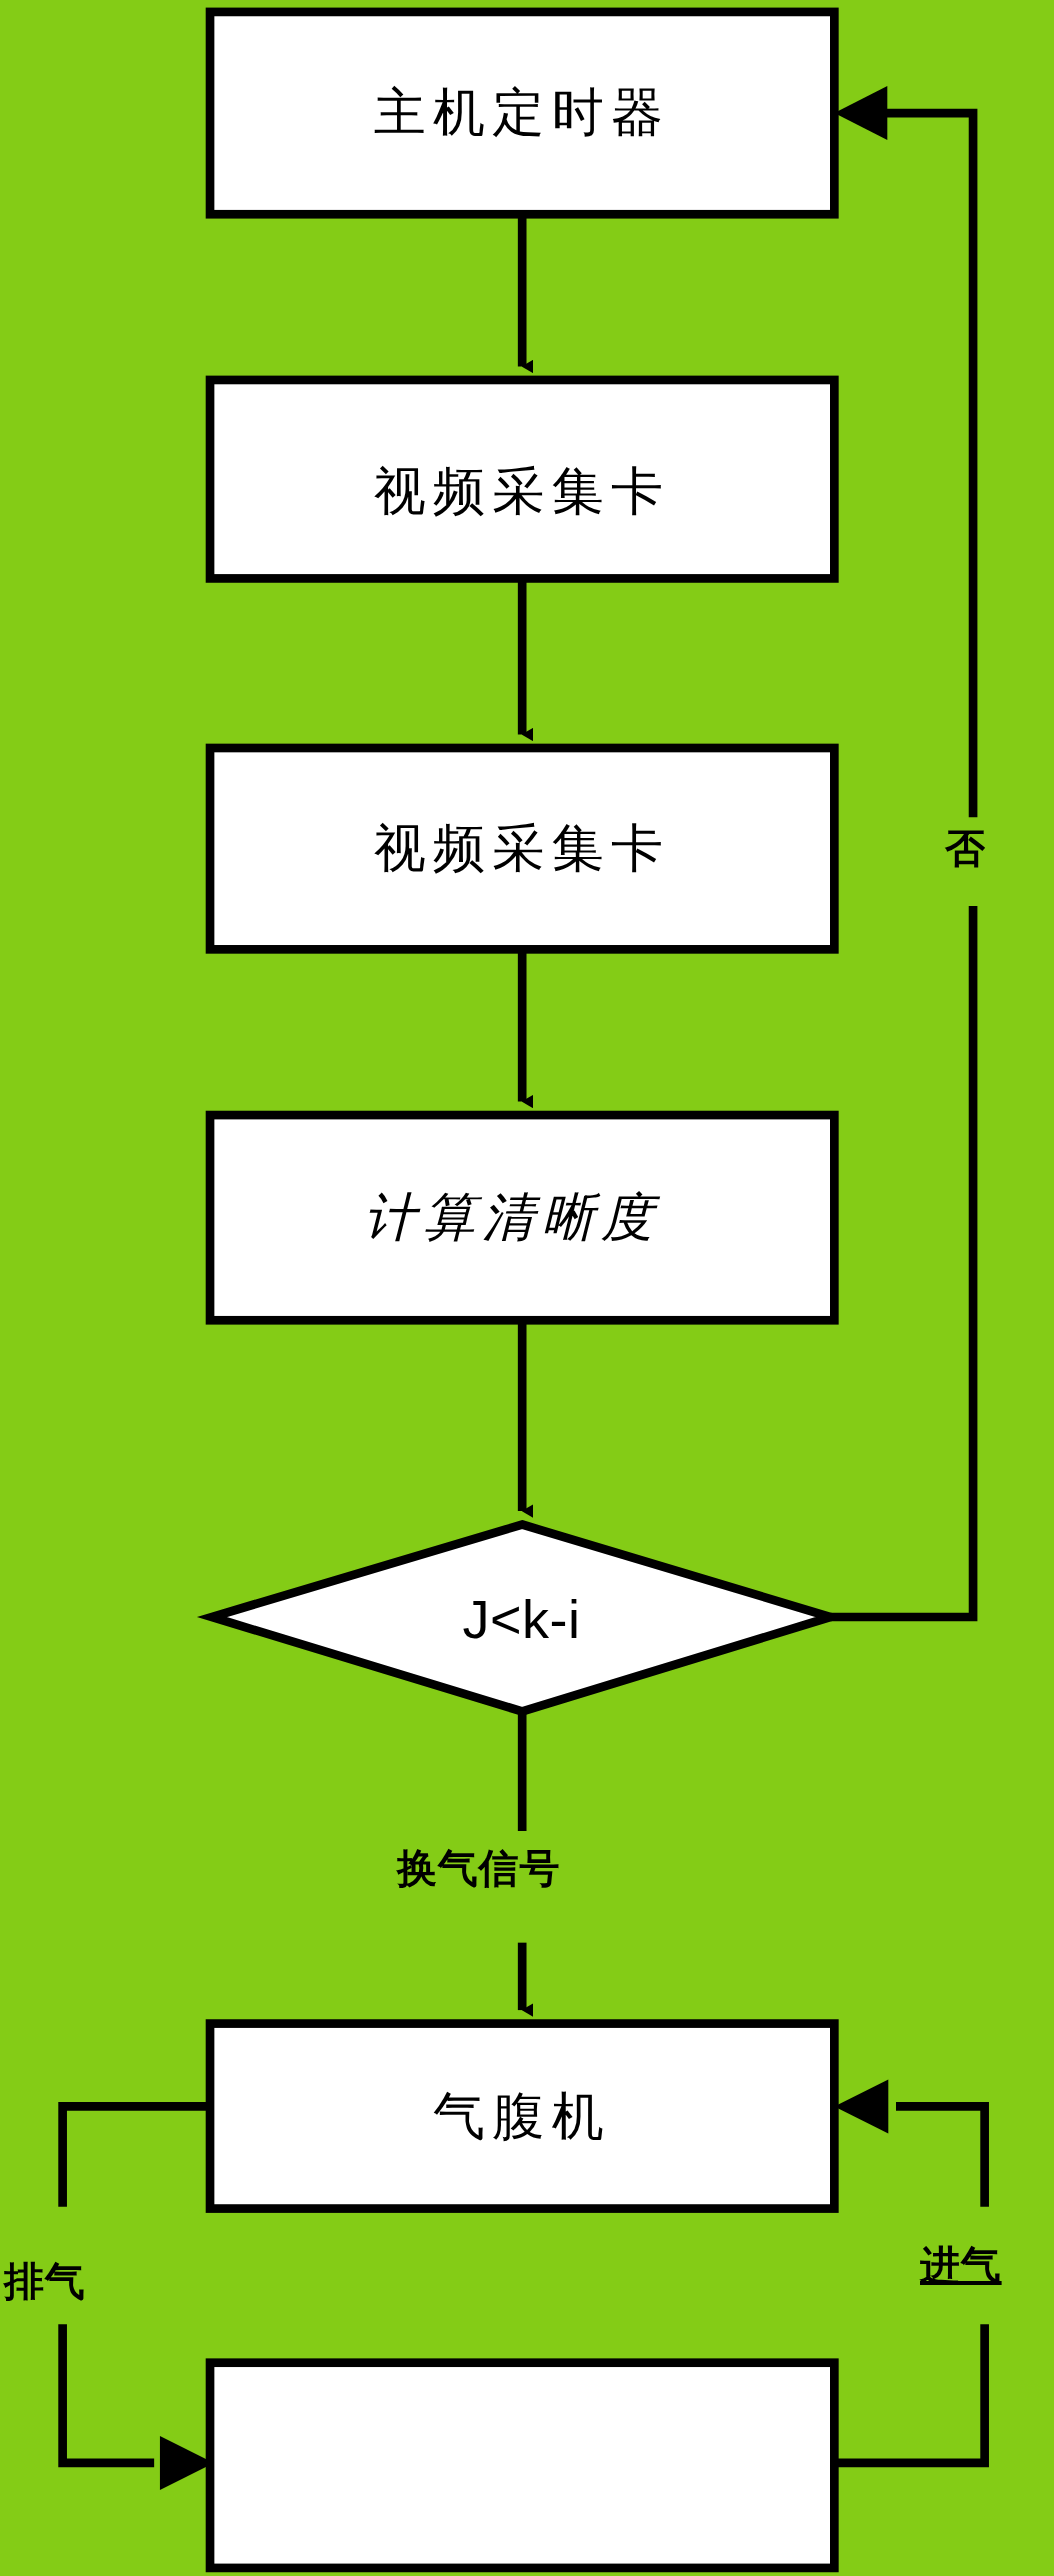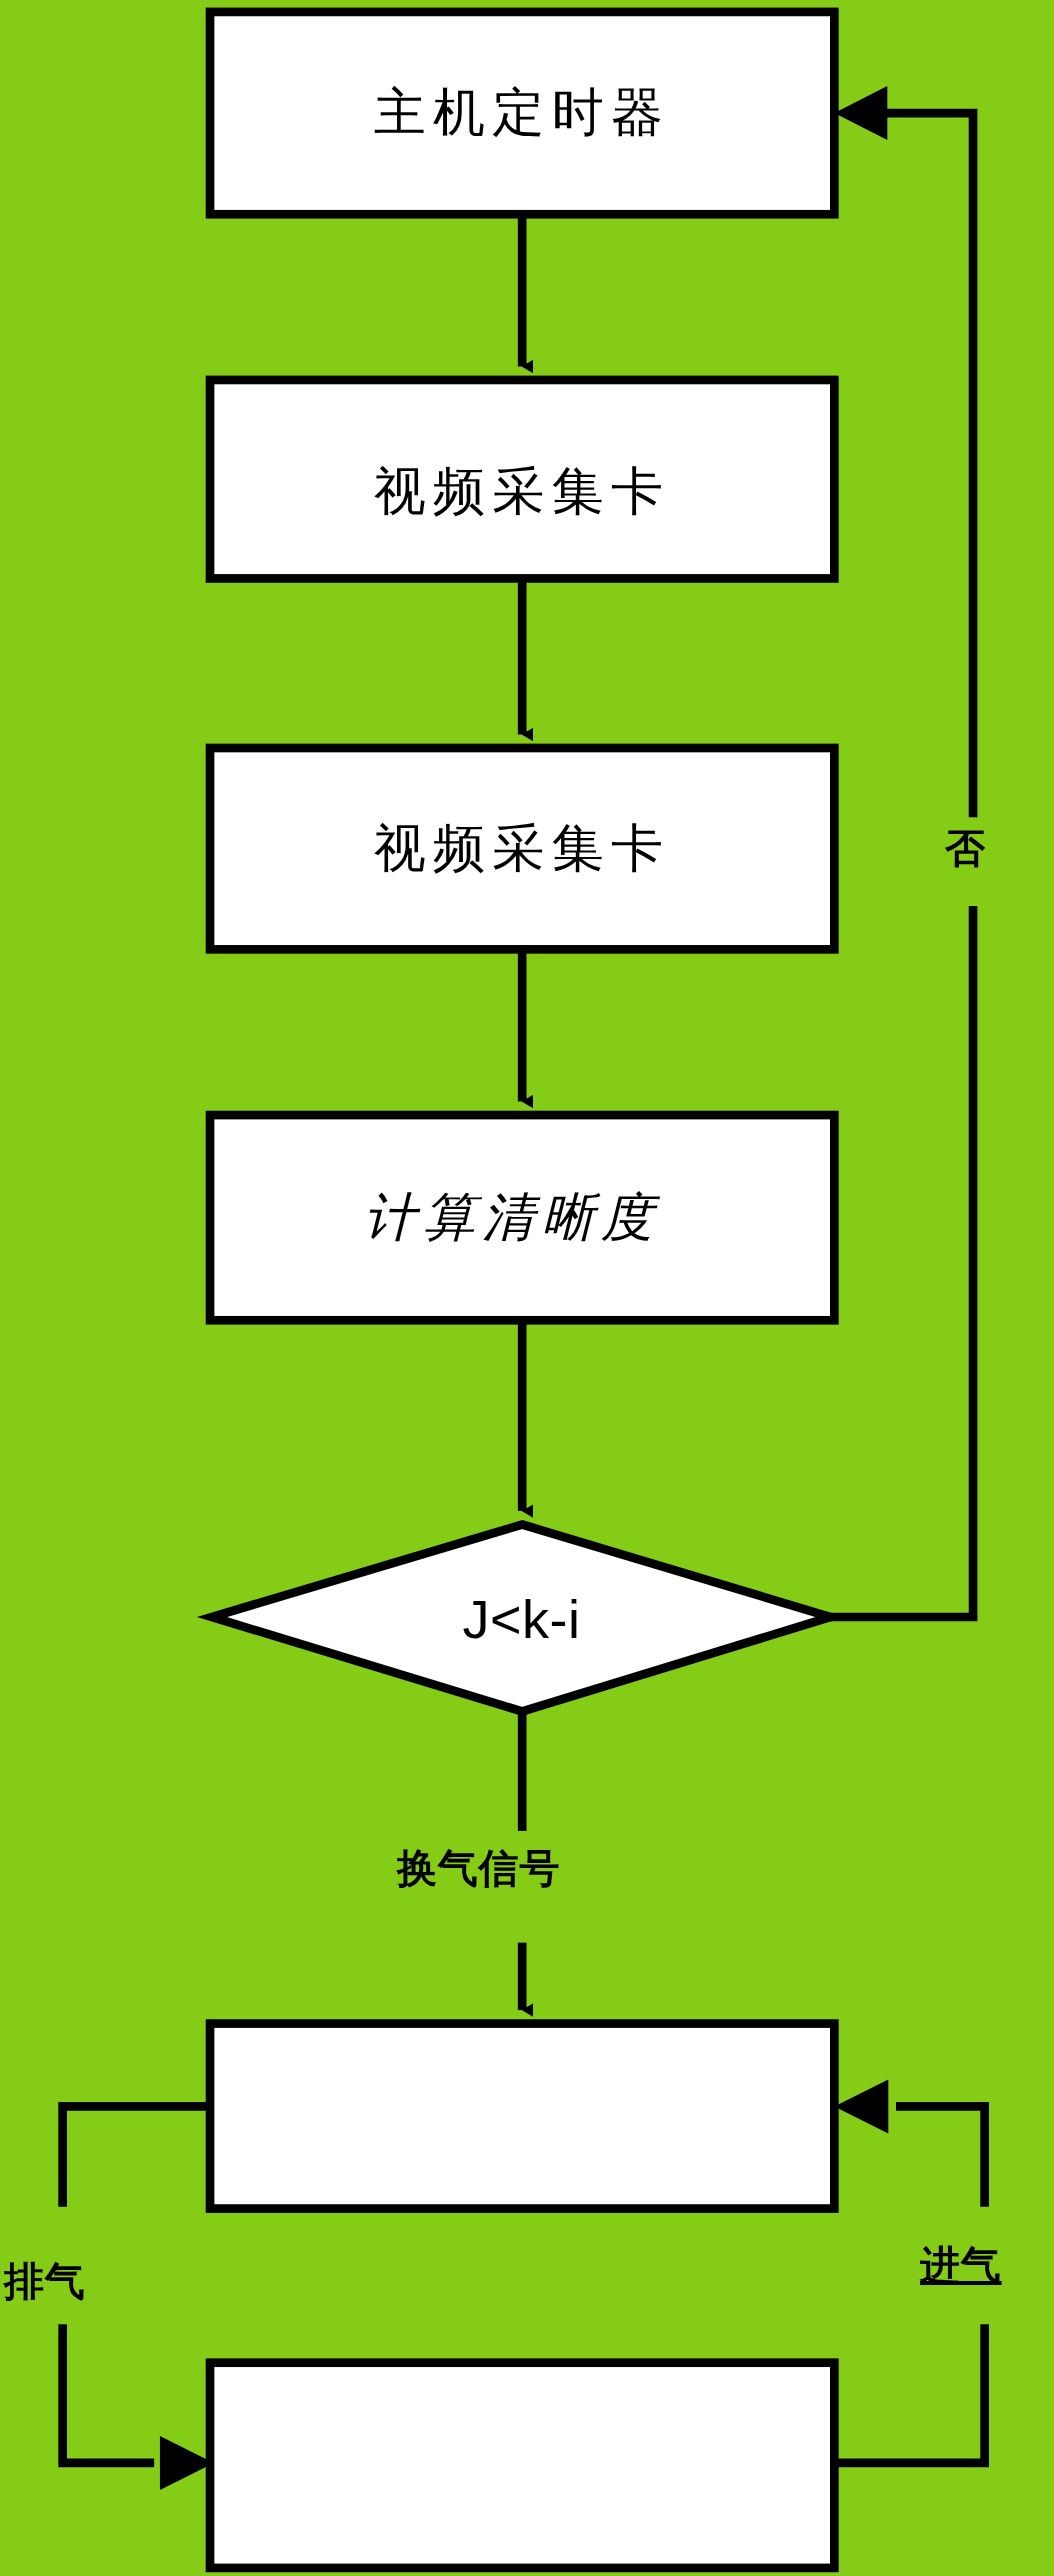"气腹机" div.node-label { html: none -> <div>气腹机</div> }
